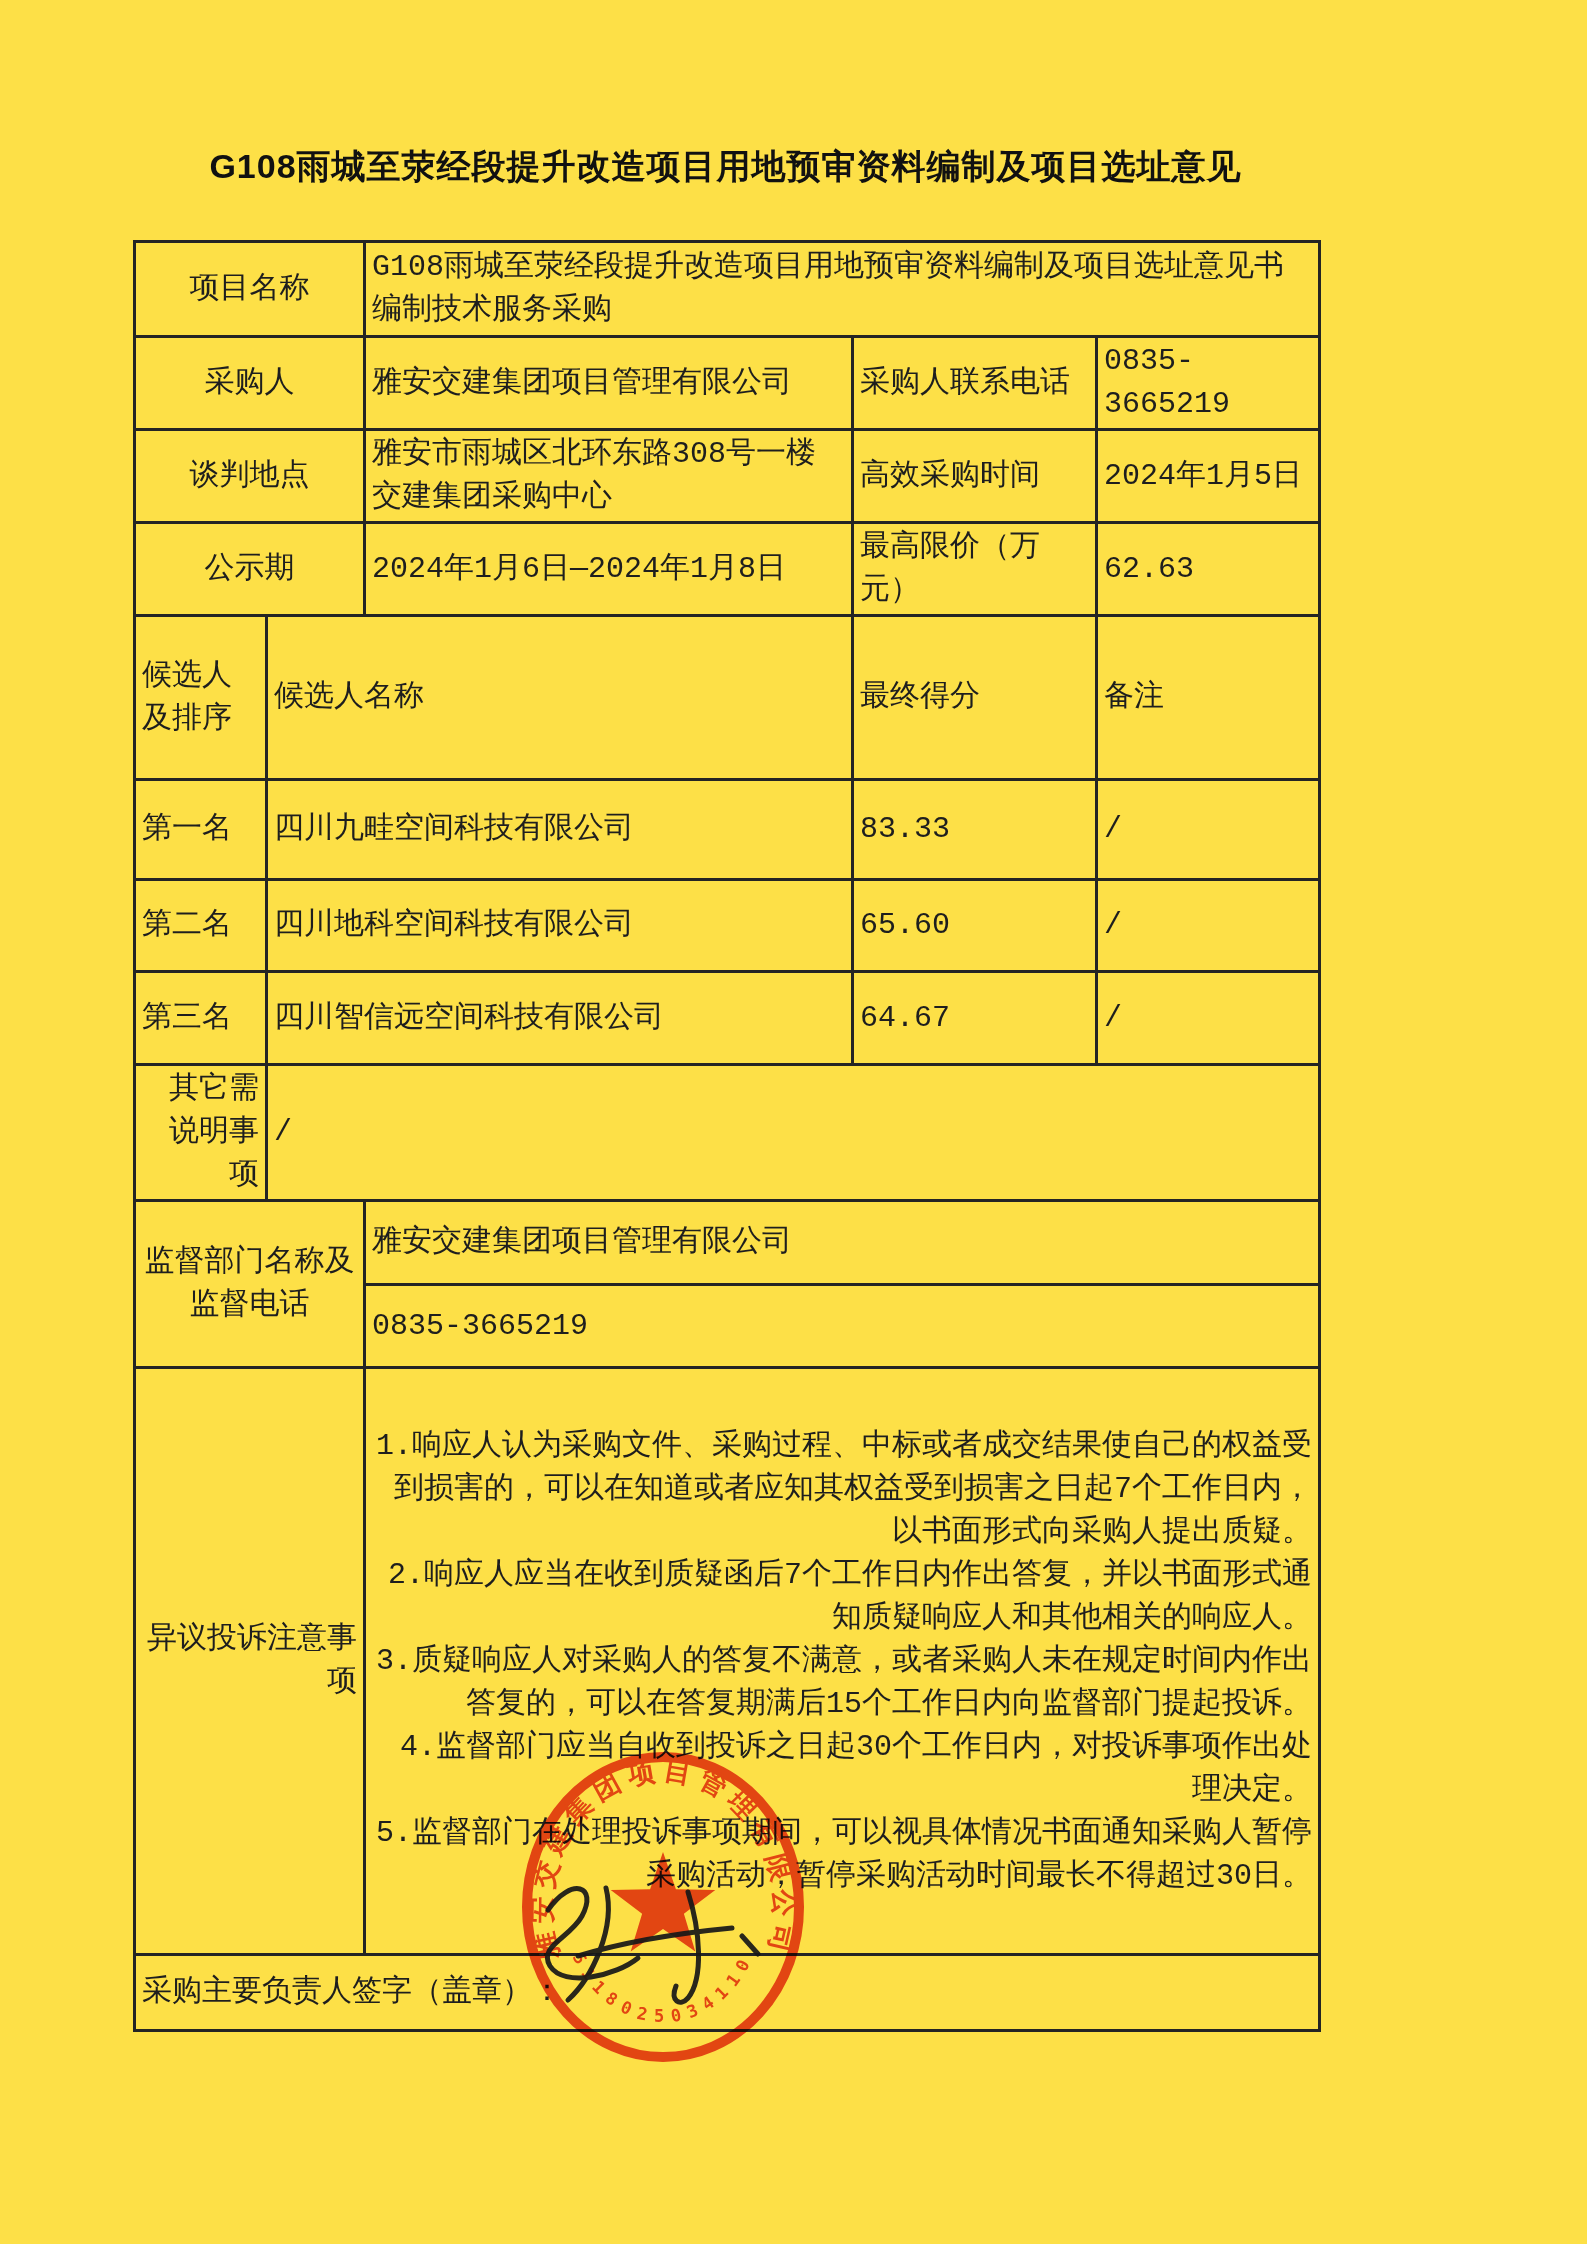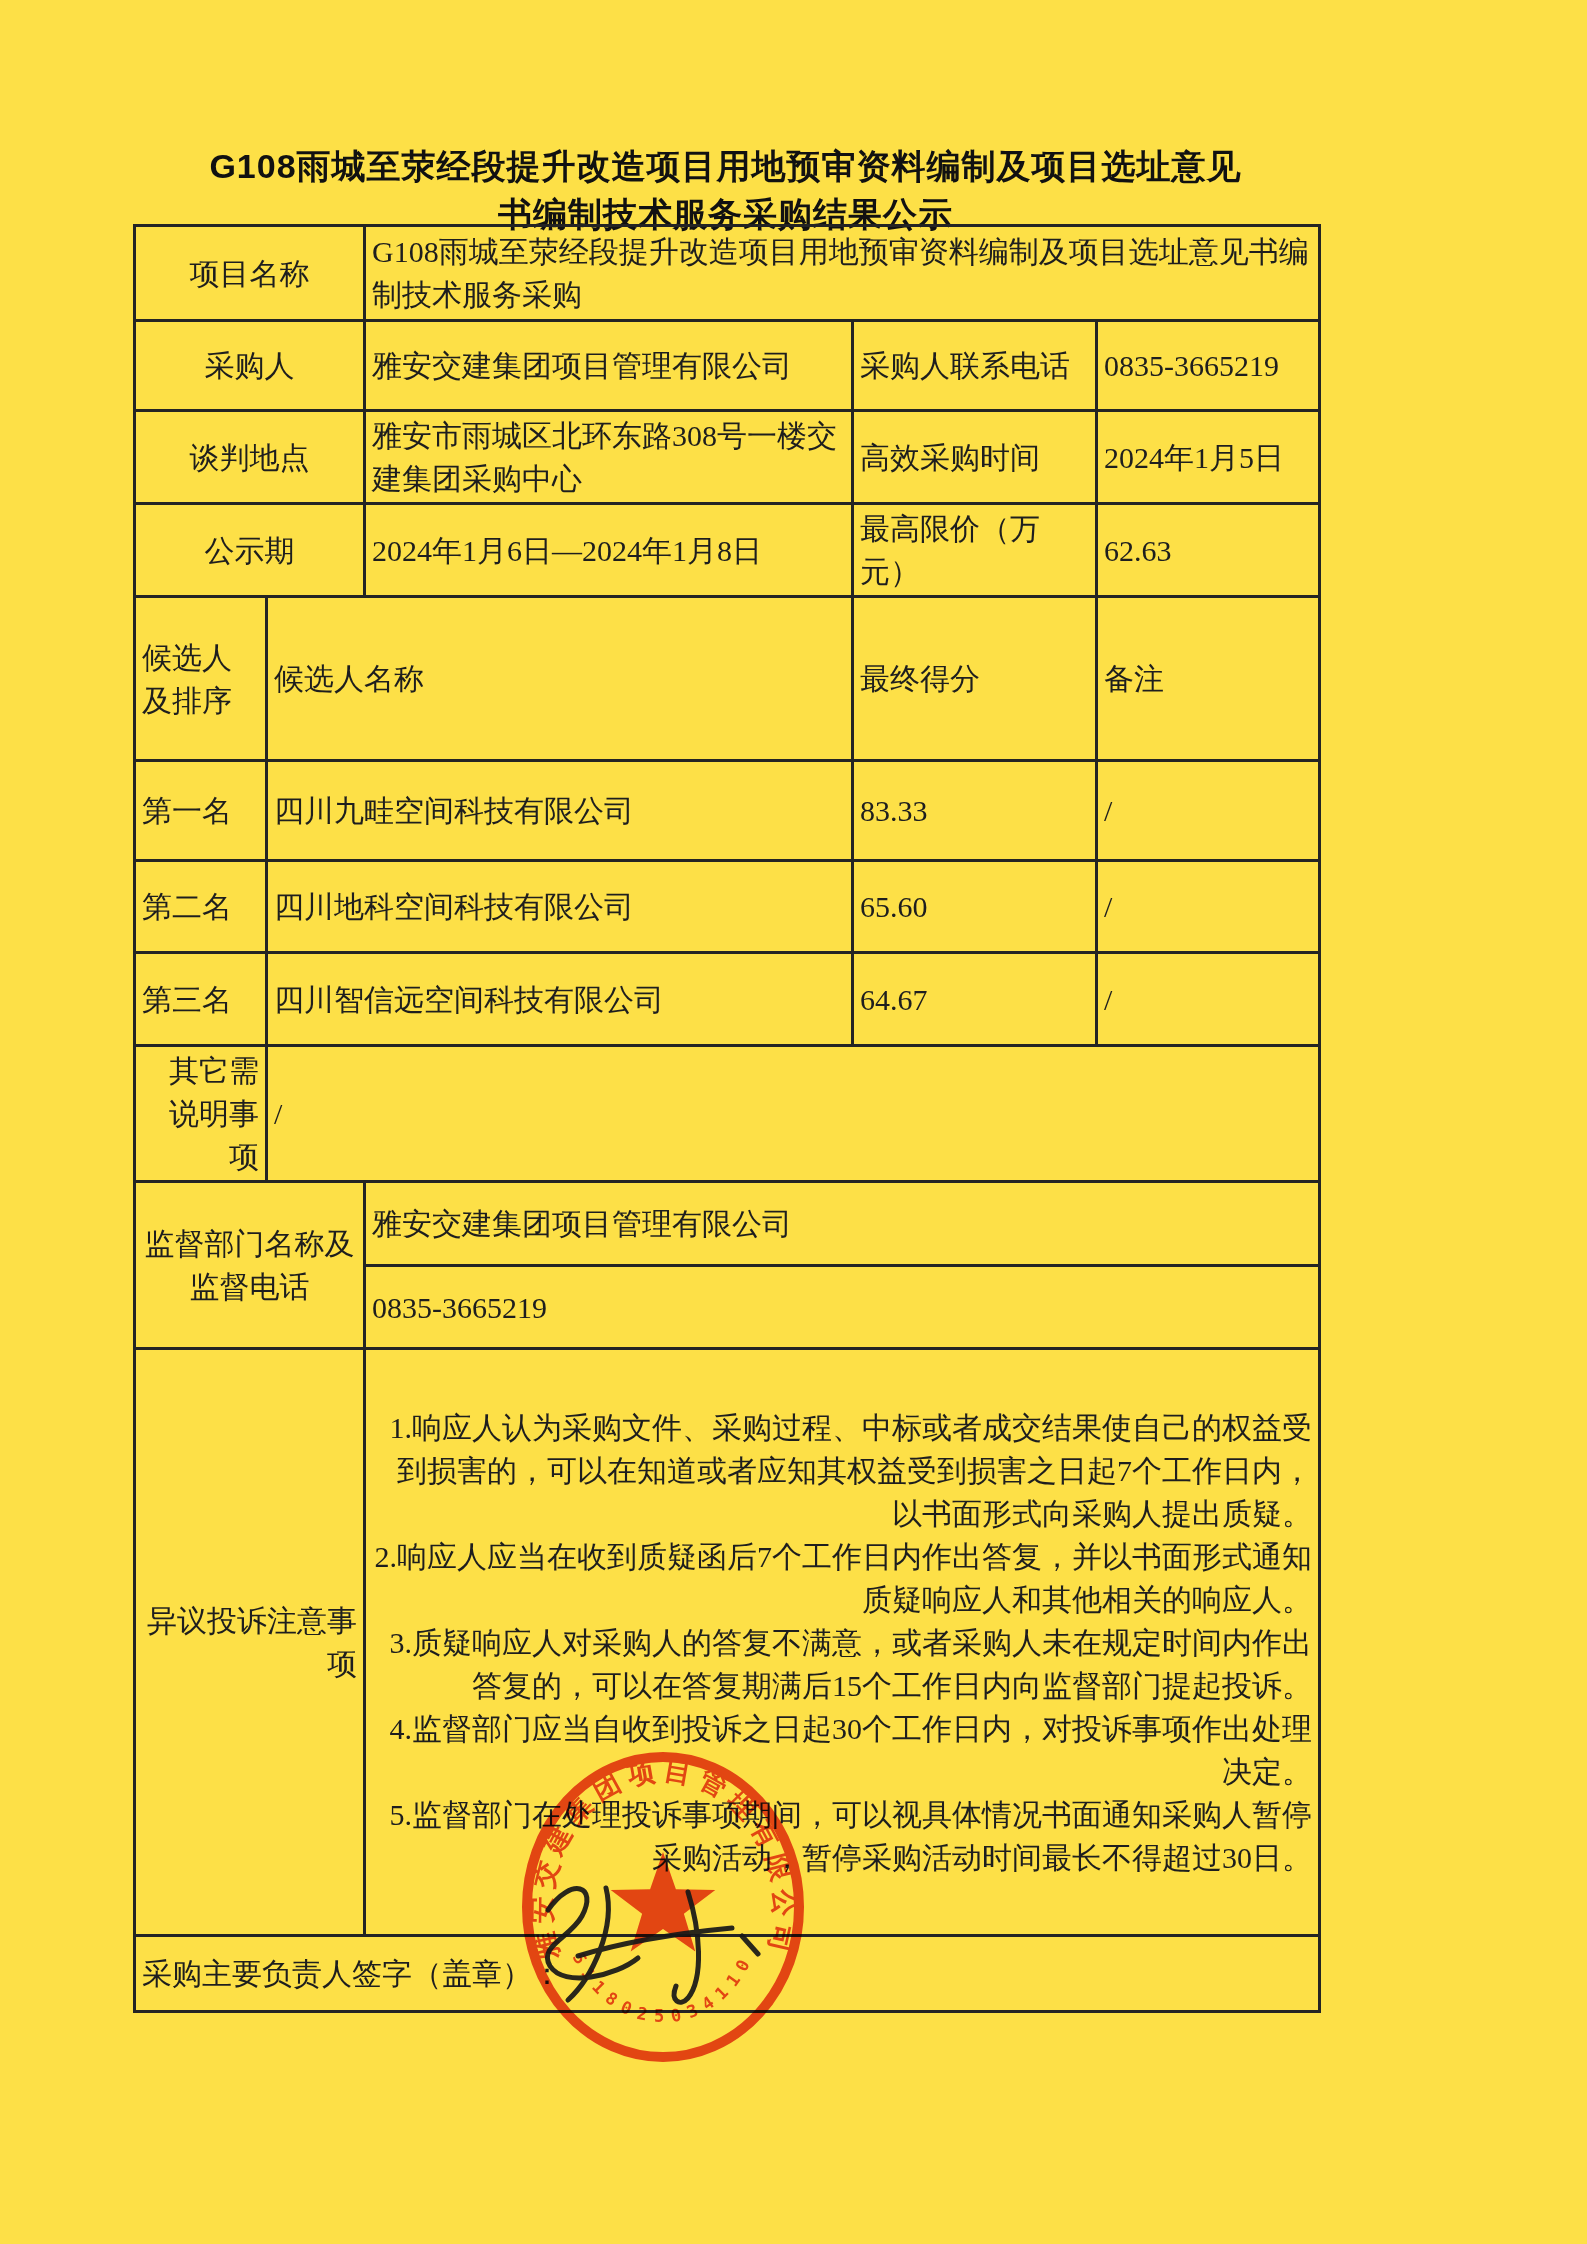"书编制技术服务采购结果公示" div { html: <div>书编制技术服务采购结果公示</div> -> none }
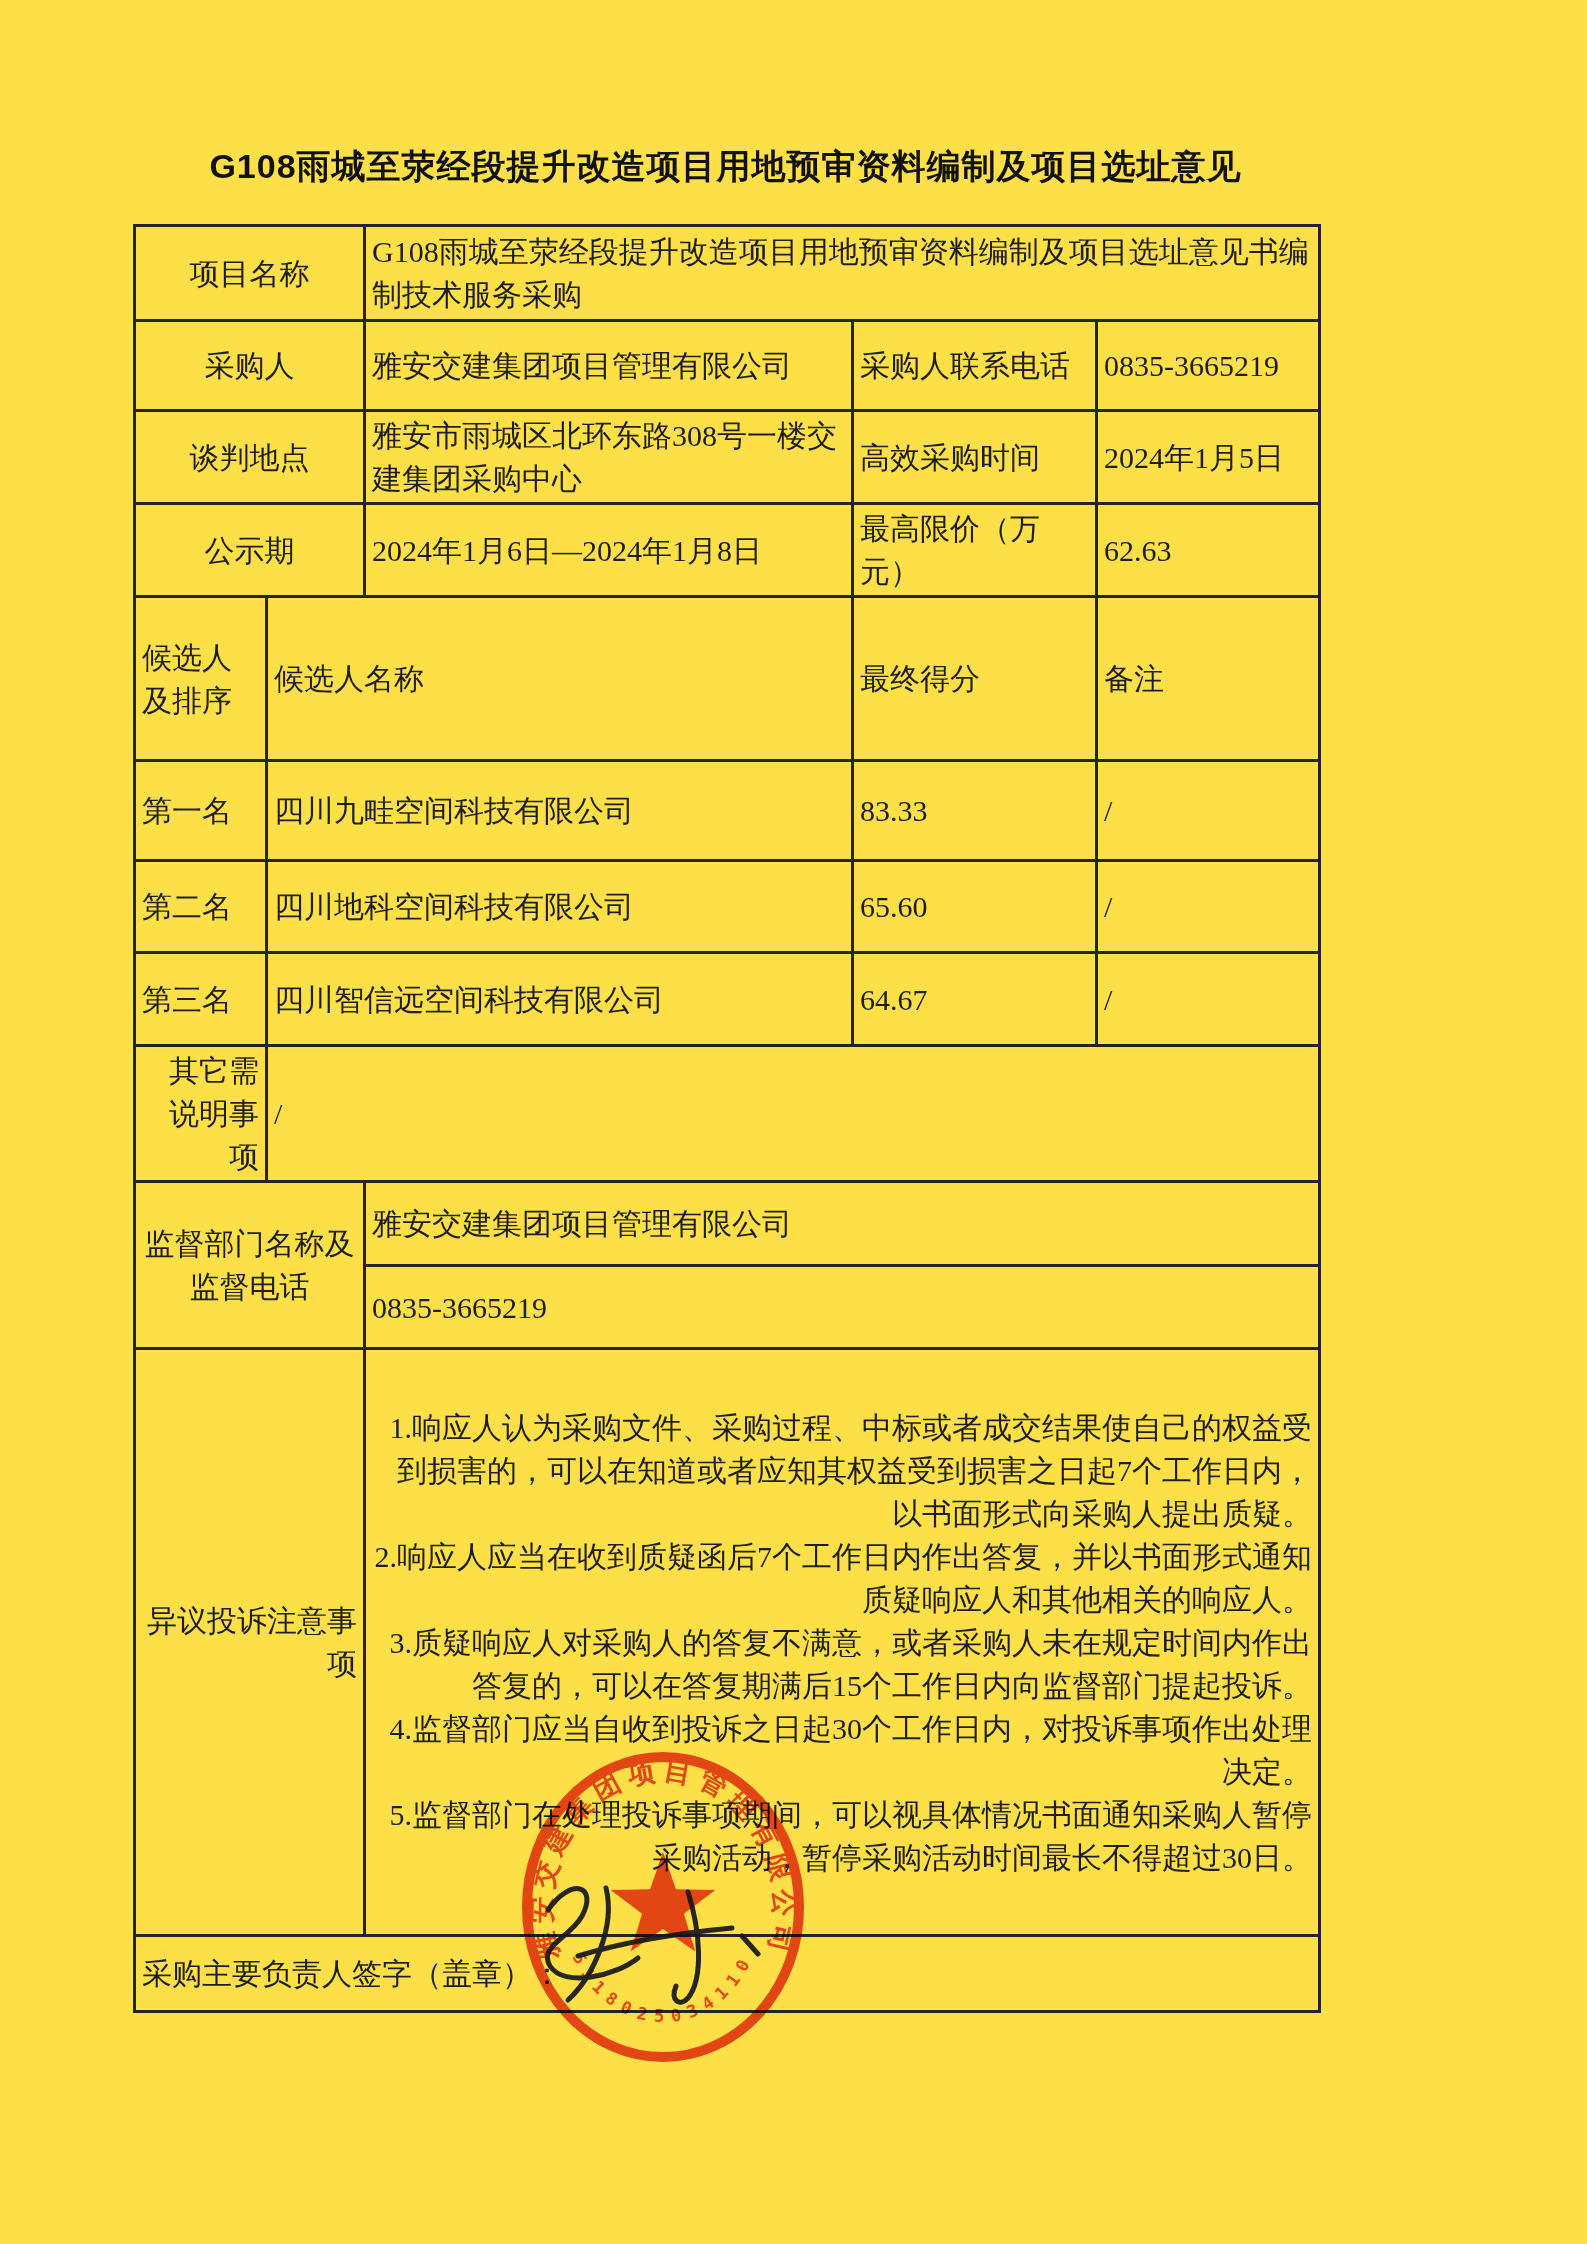"项目名称" table.doc { font-family: none -> Liberation Mono, monospace; top: 224px -> 240px }
